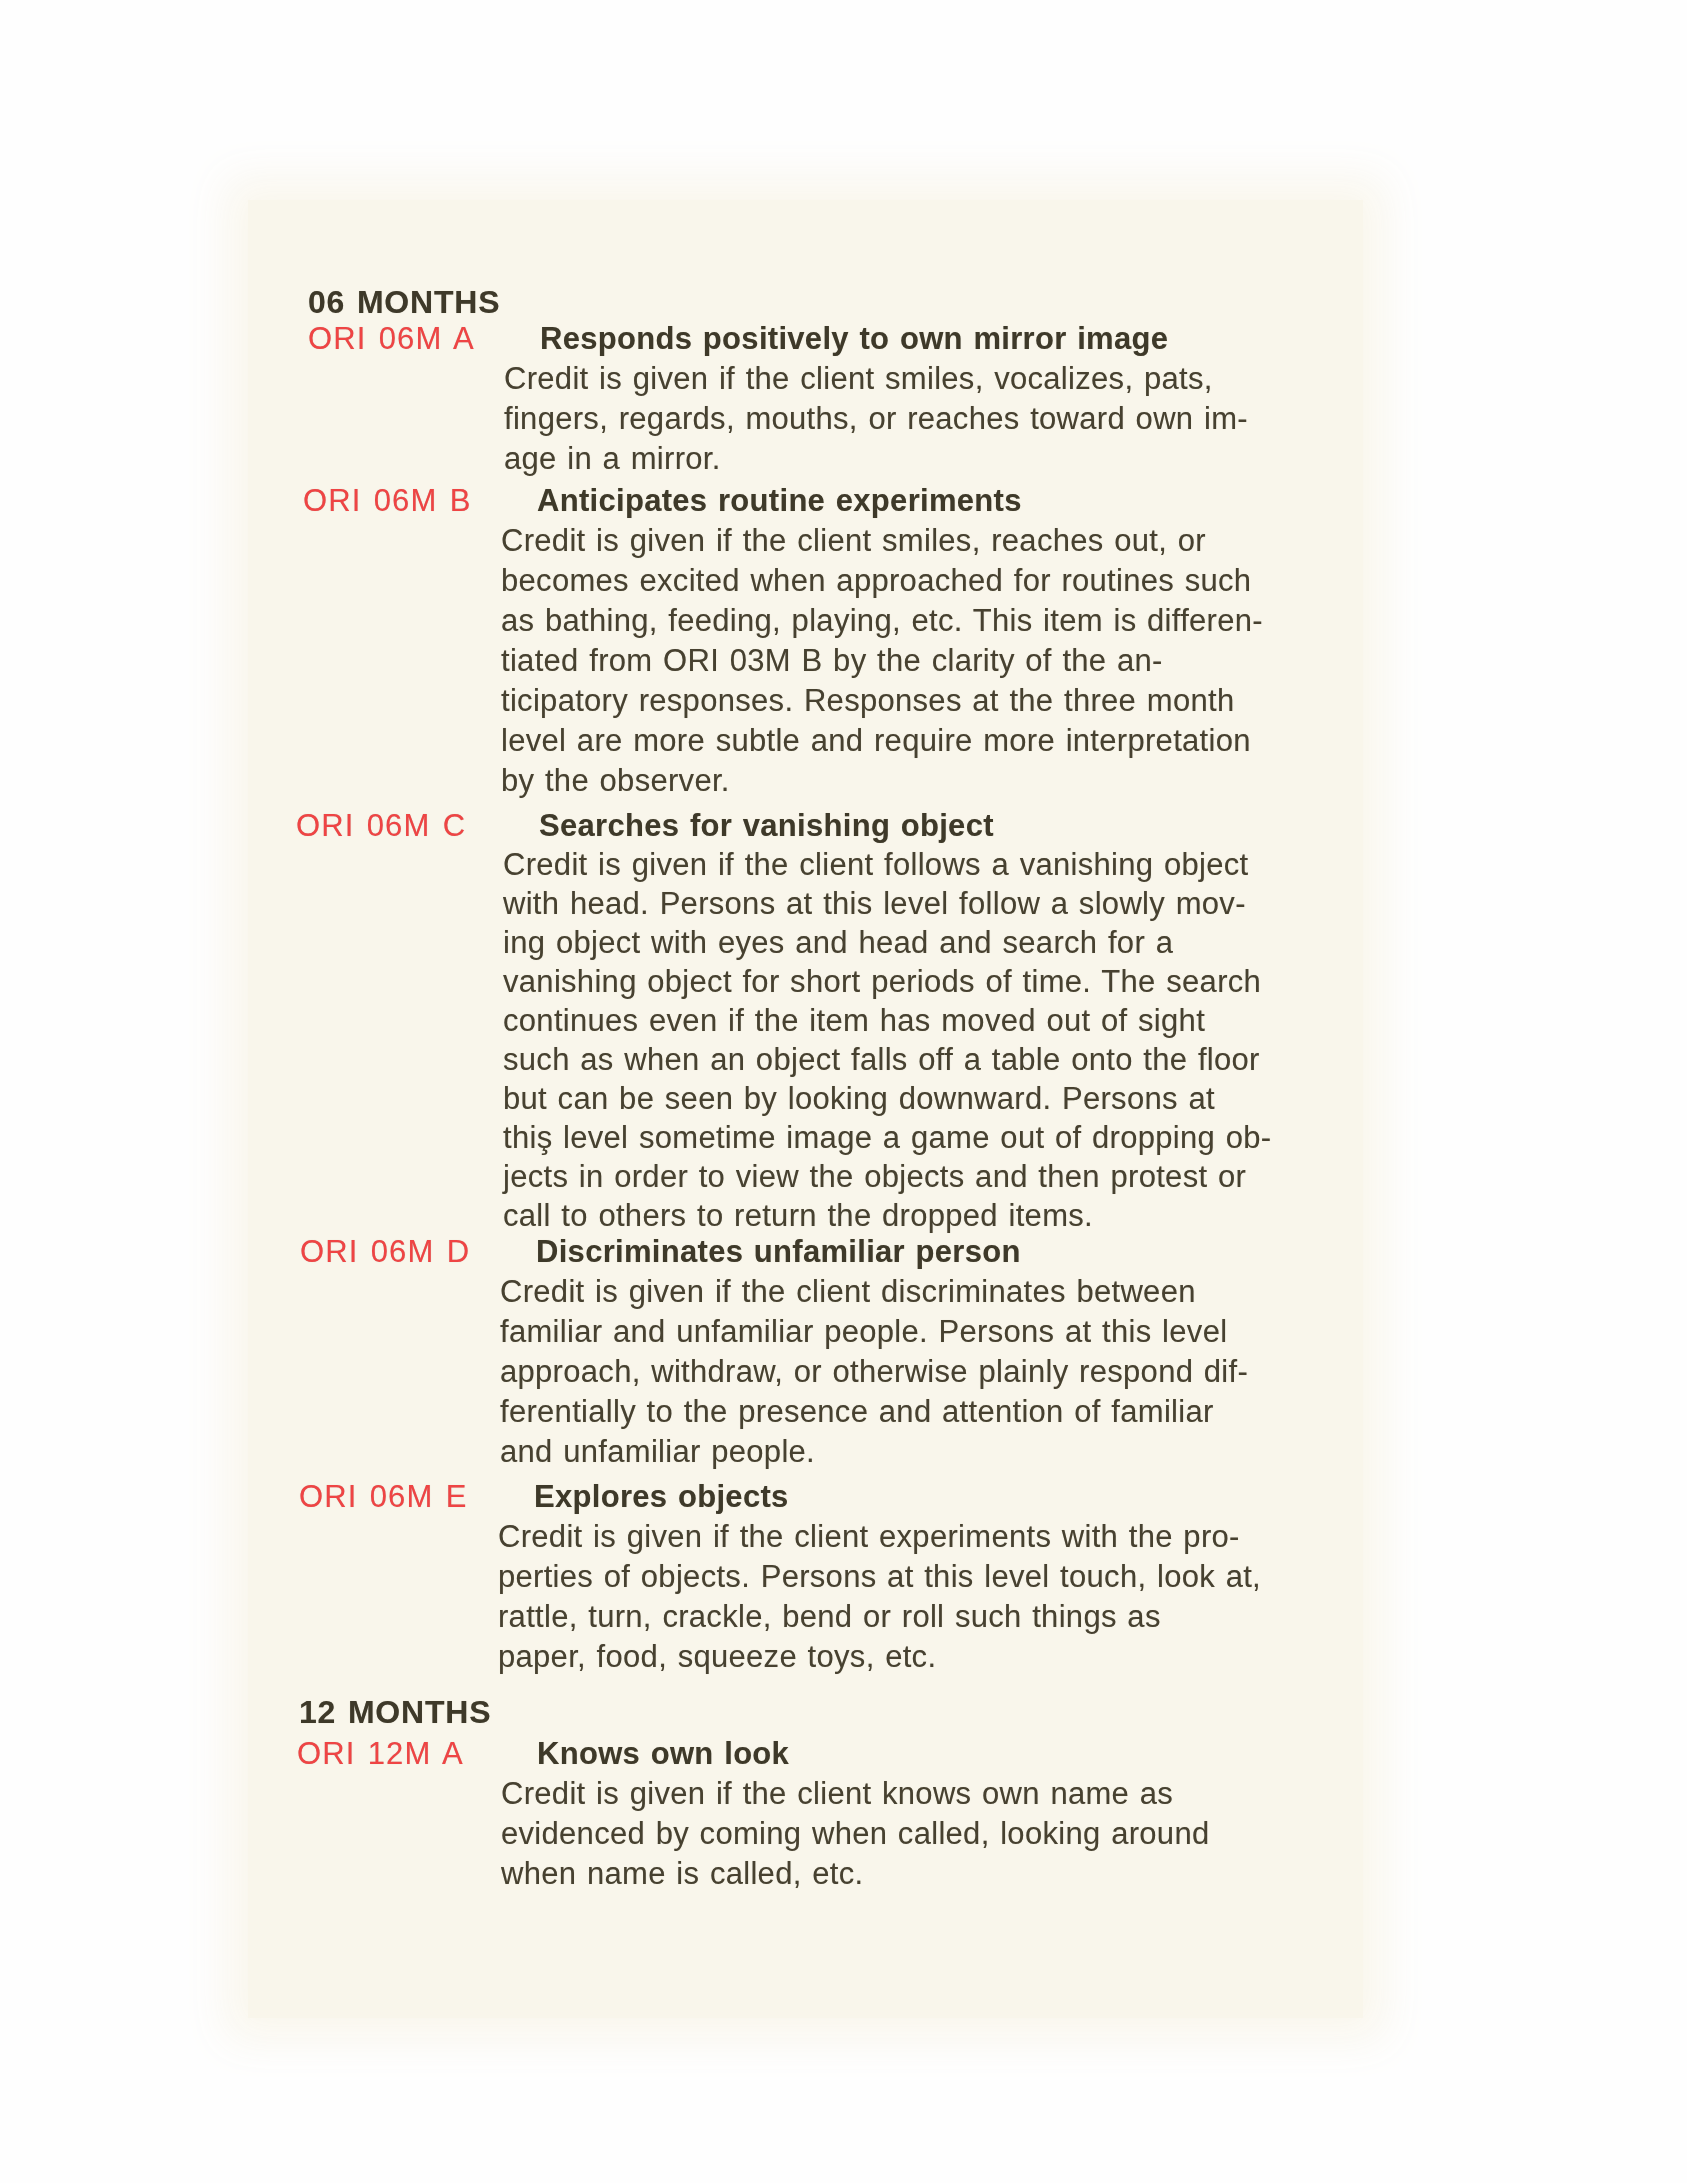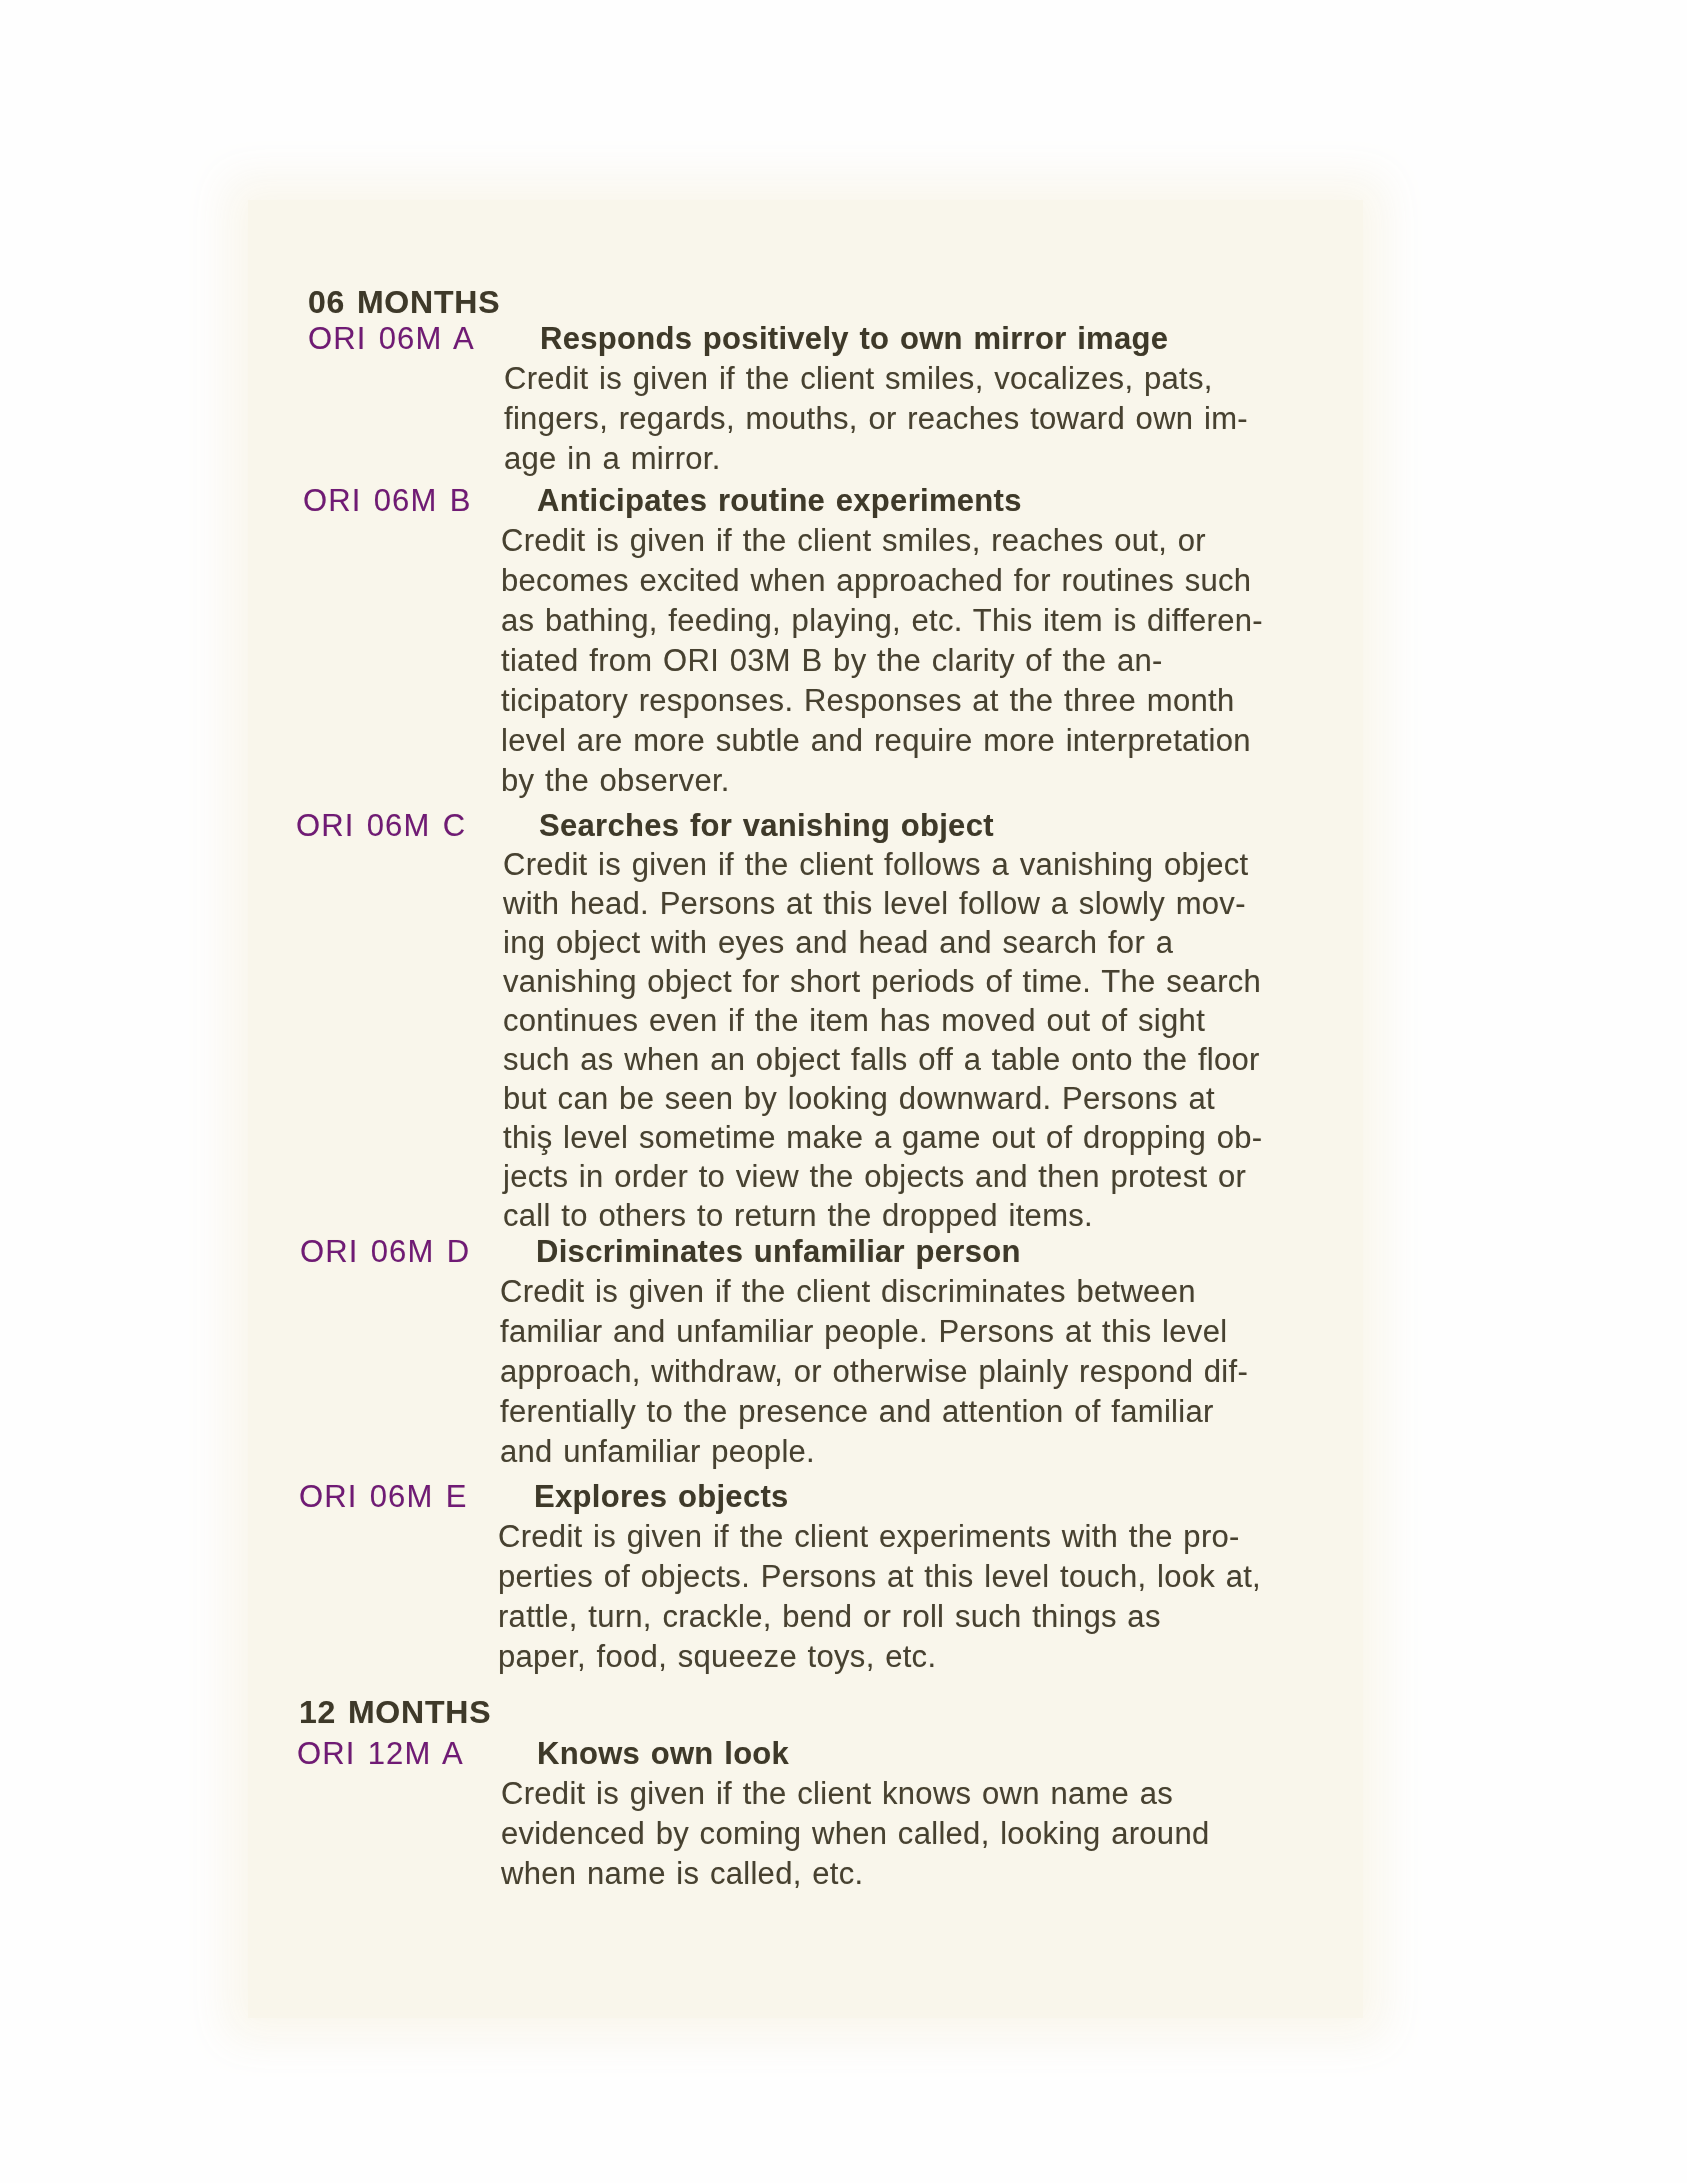"ORI 06M A" .code { color: #701a75 -> #ef4444 }
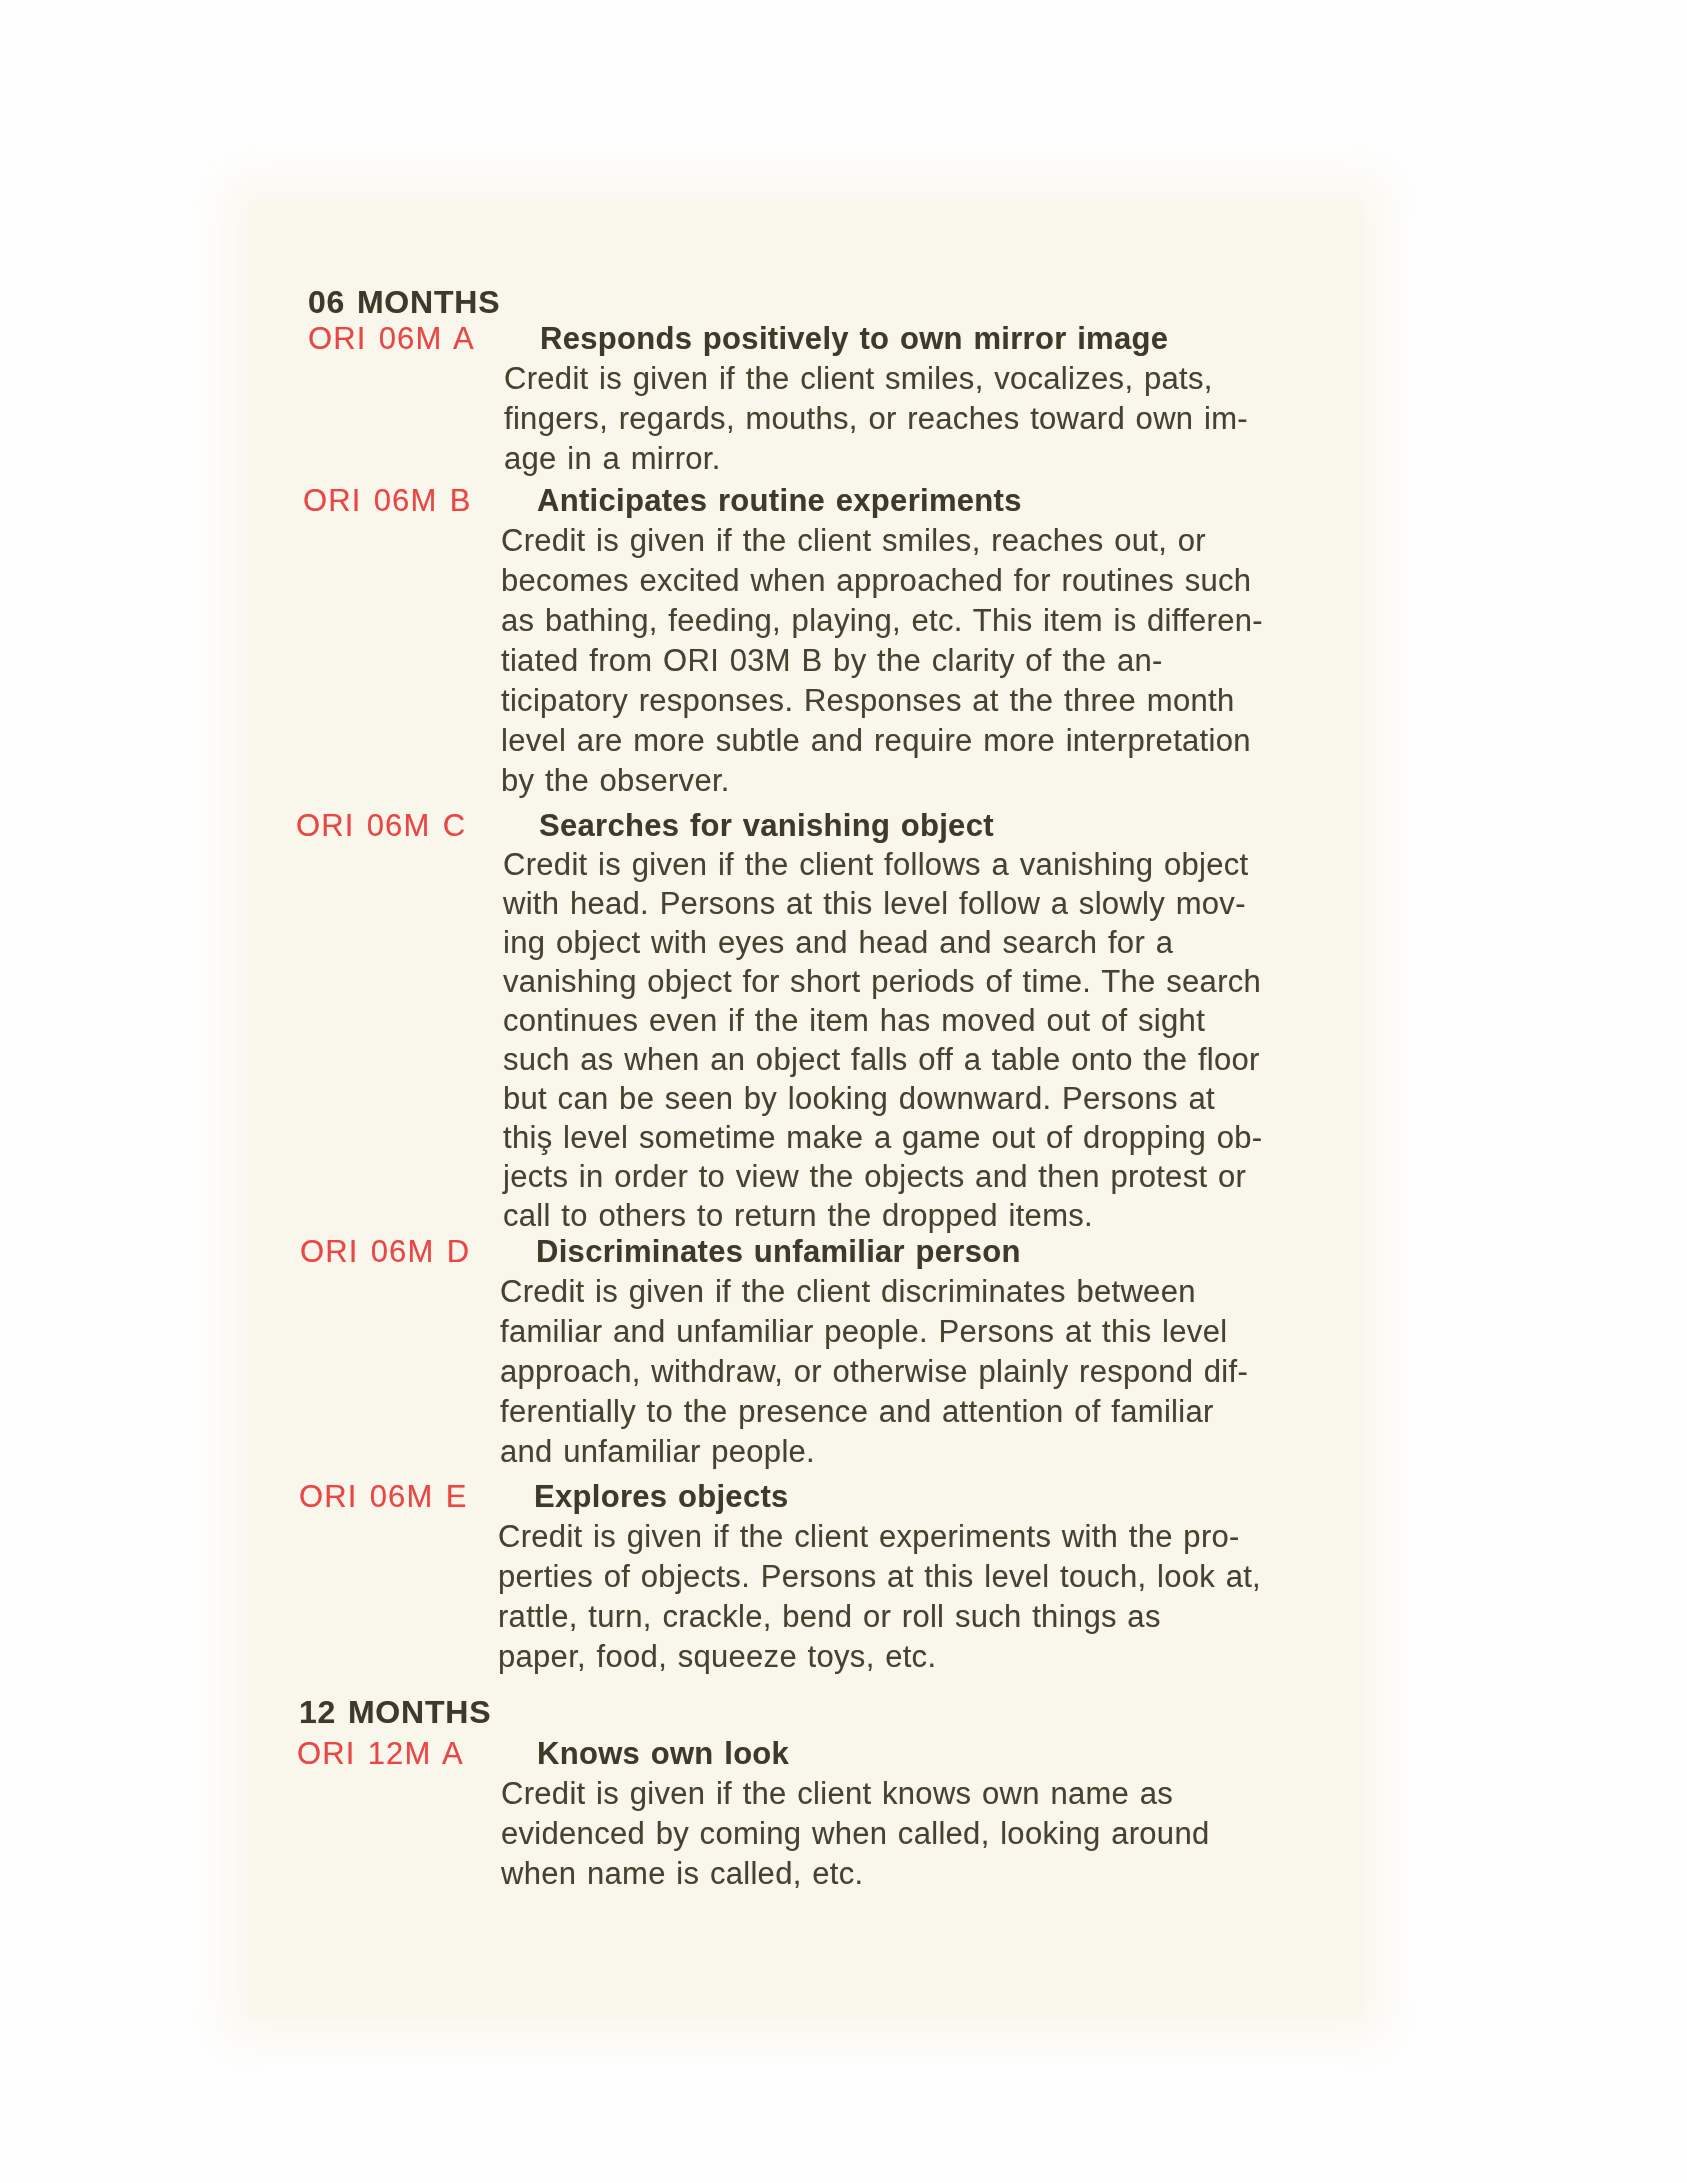"thiş level sometime make a" div { text: make -> image }
